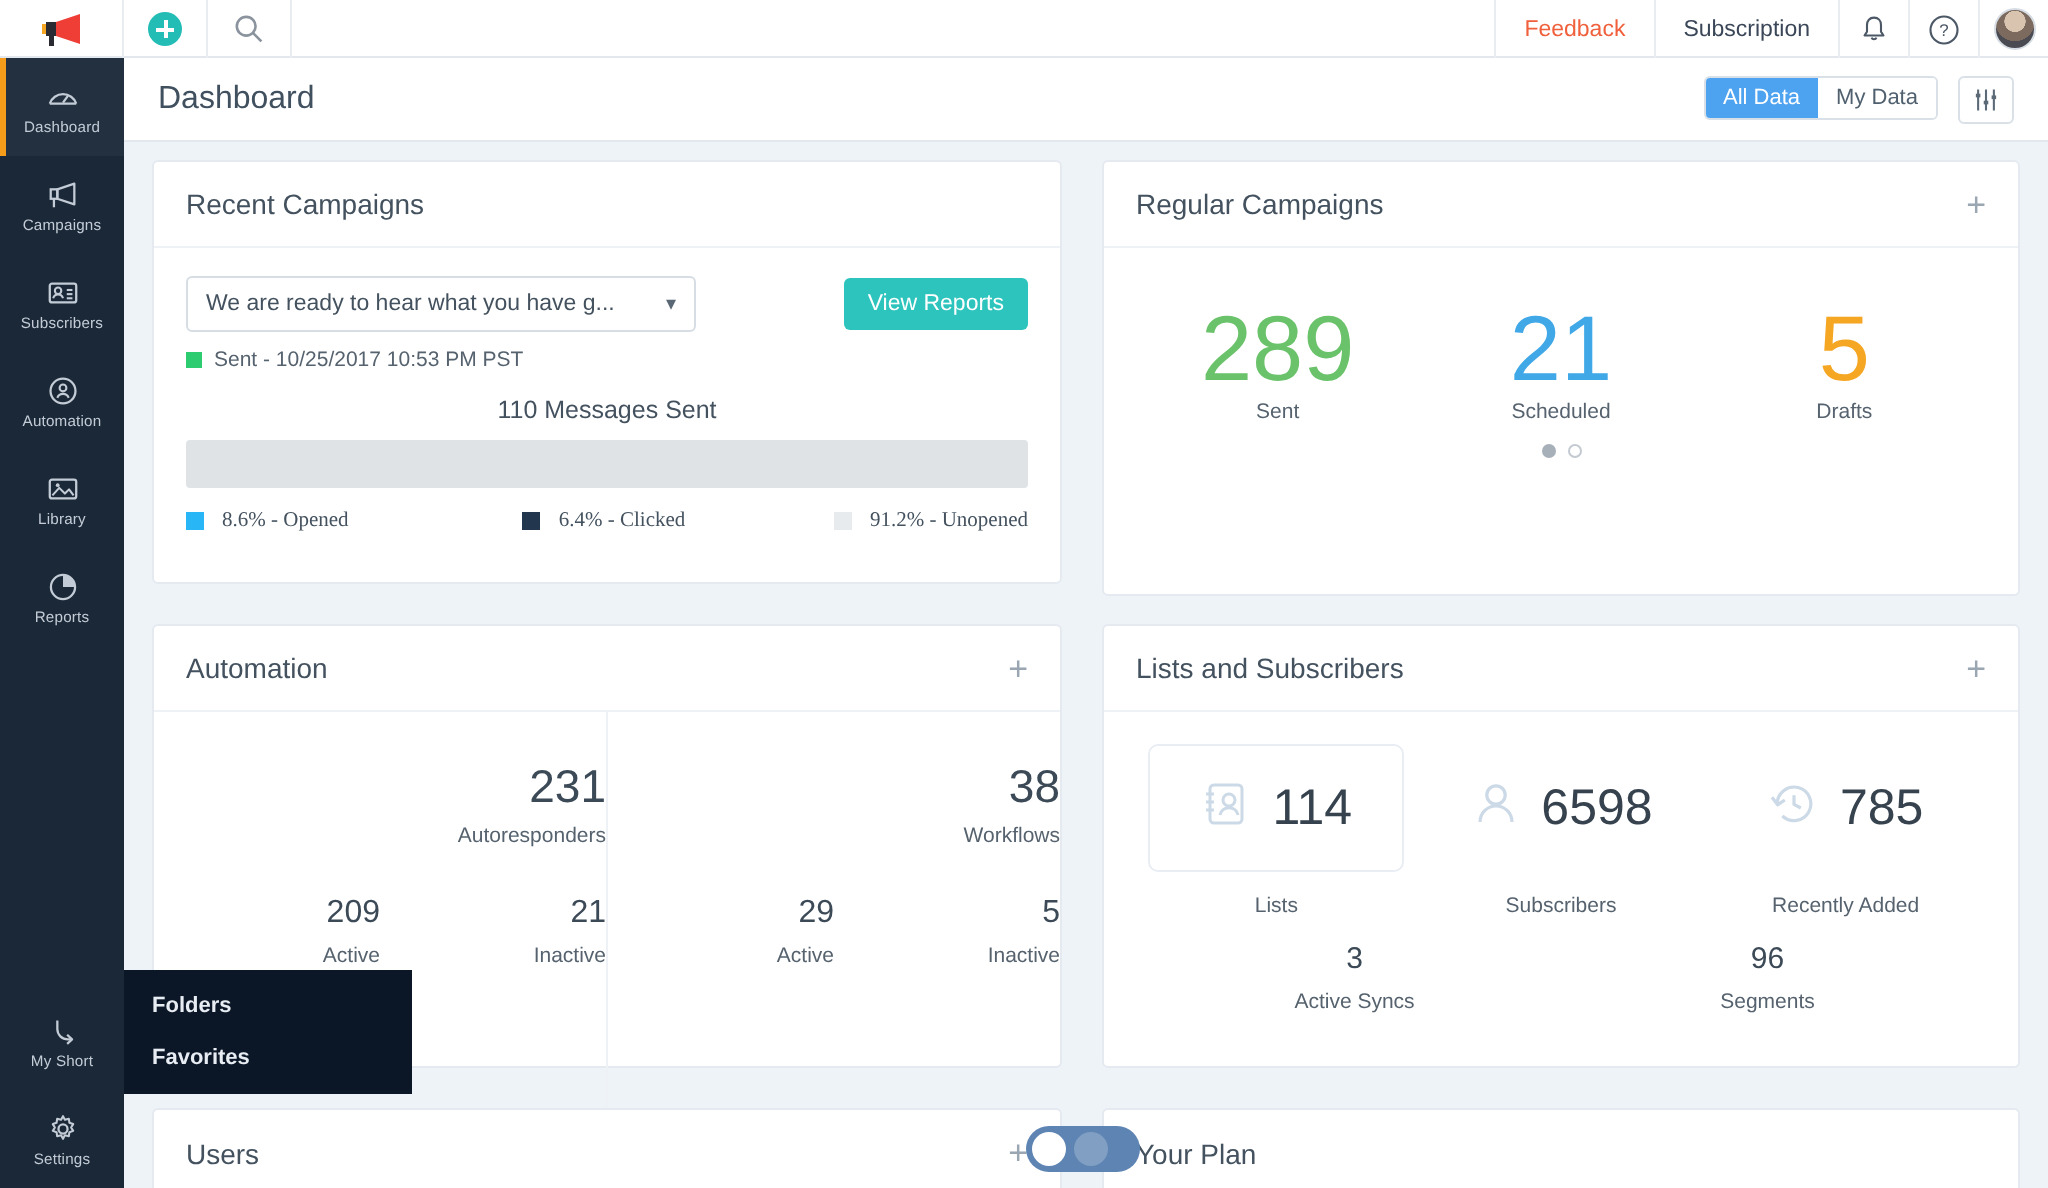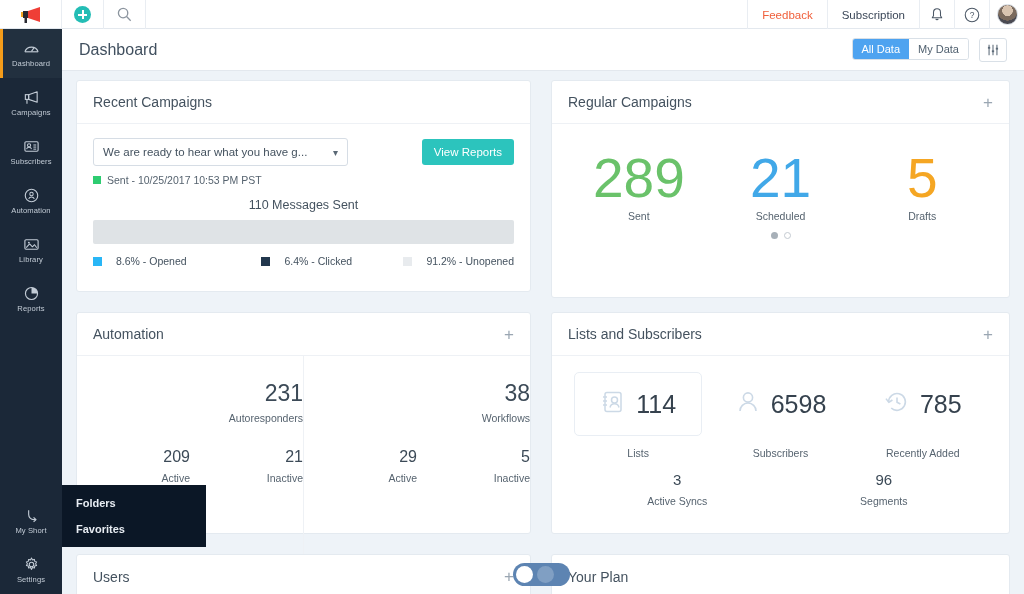"289" .stat-big { font-size: 55px -> 46px }
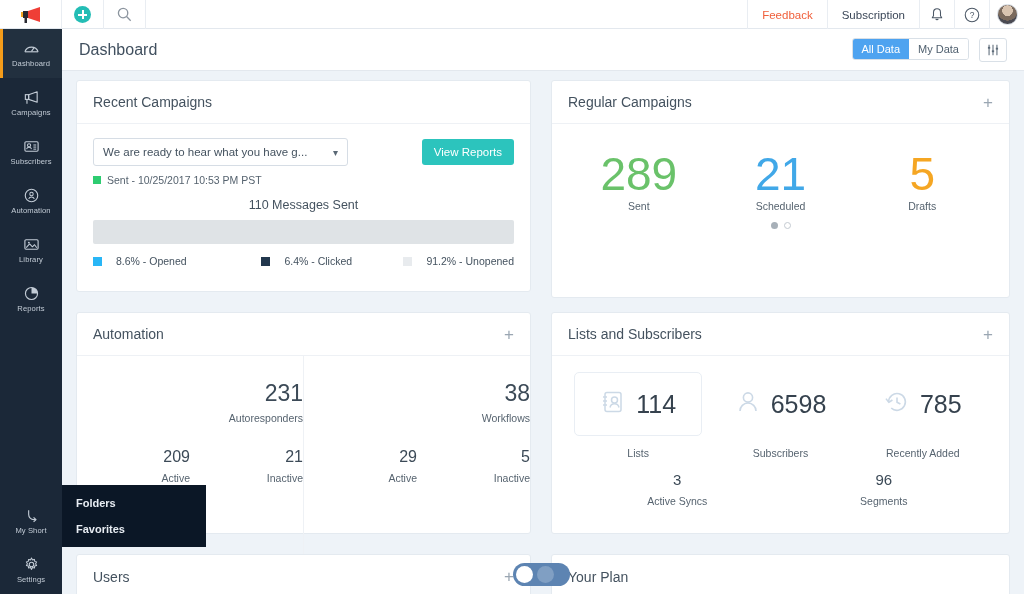"8.6% - Opened" .rc-leg { font-family: none -> Liberation Serif, serif; gap: 14px -> 9px }
